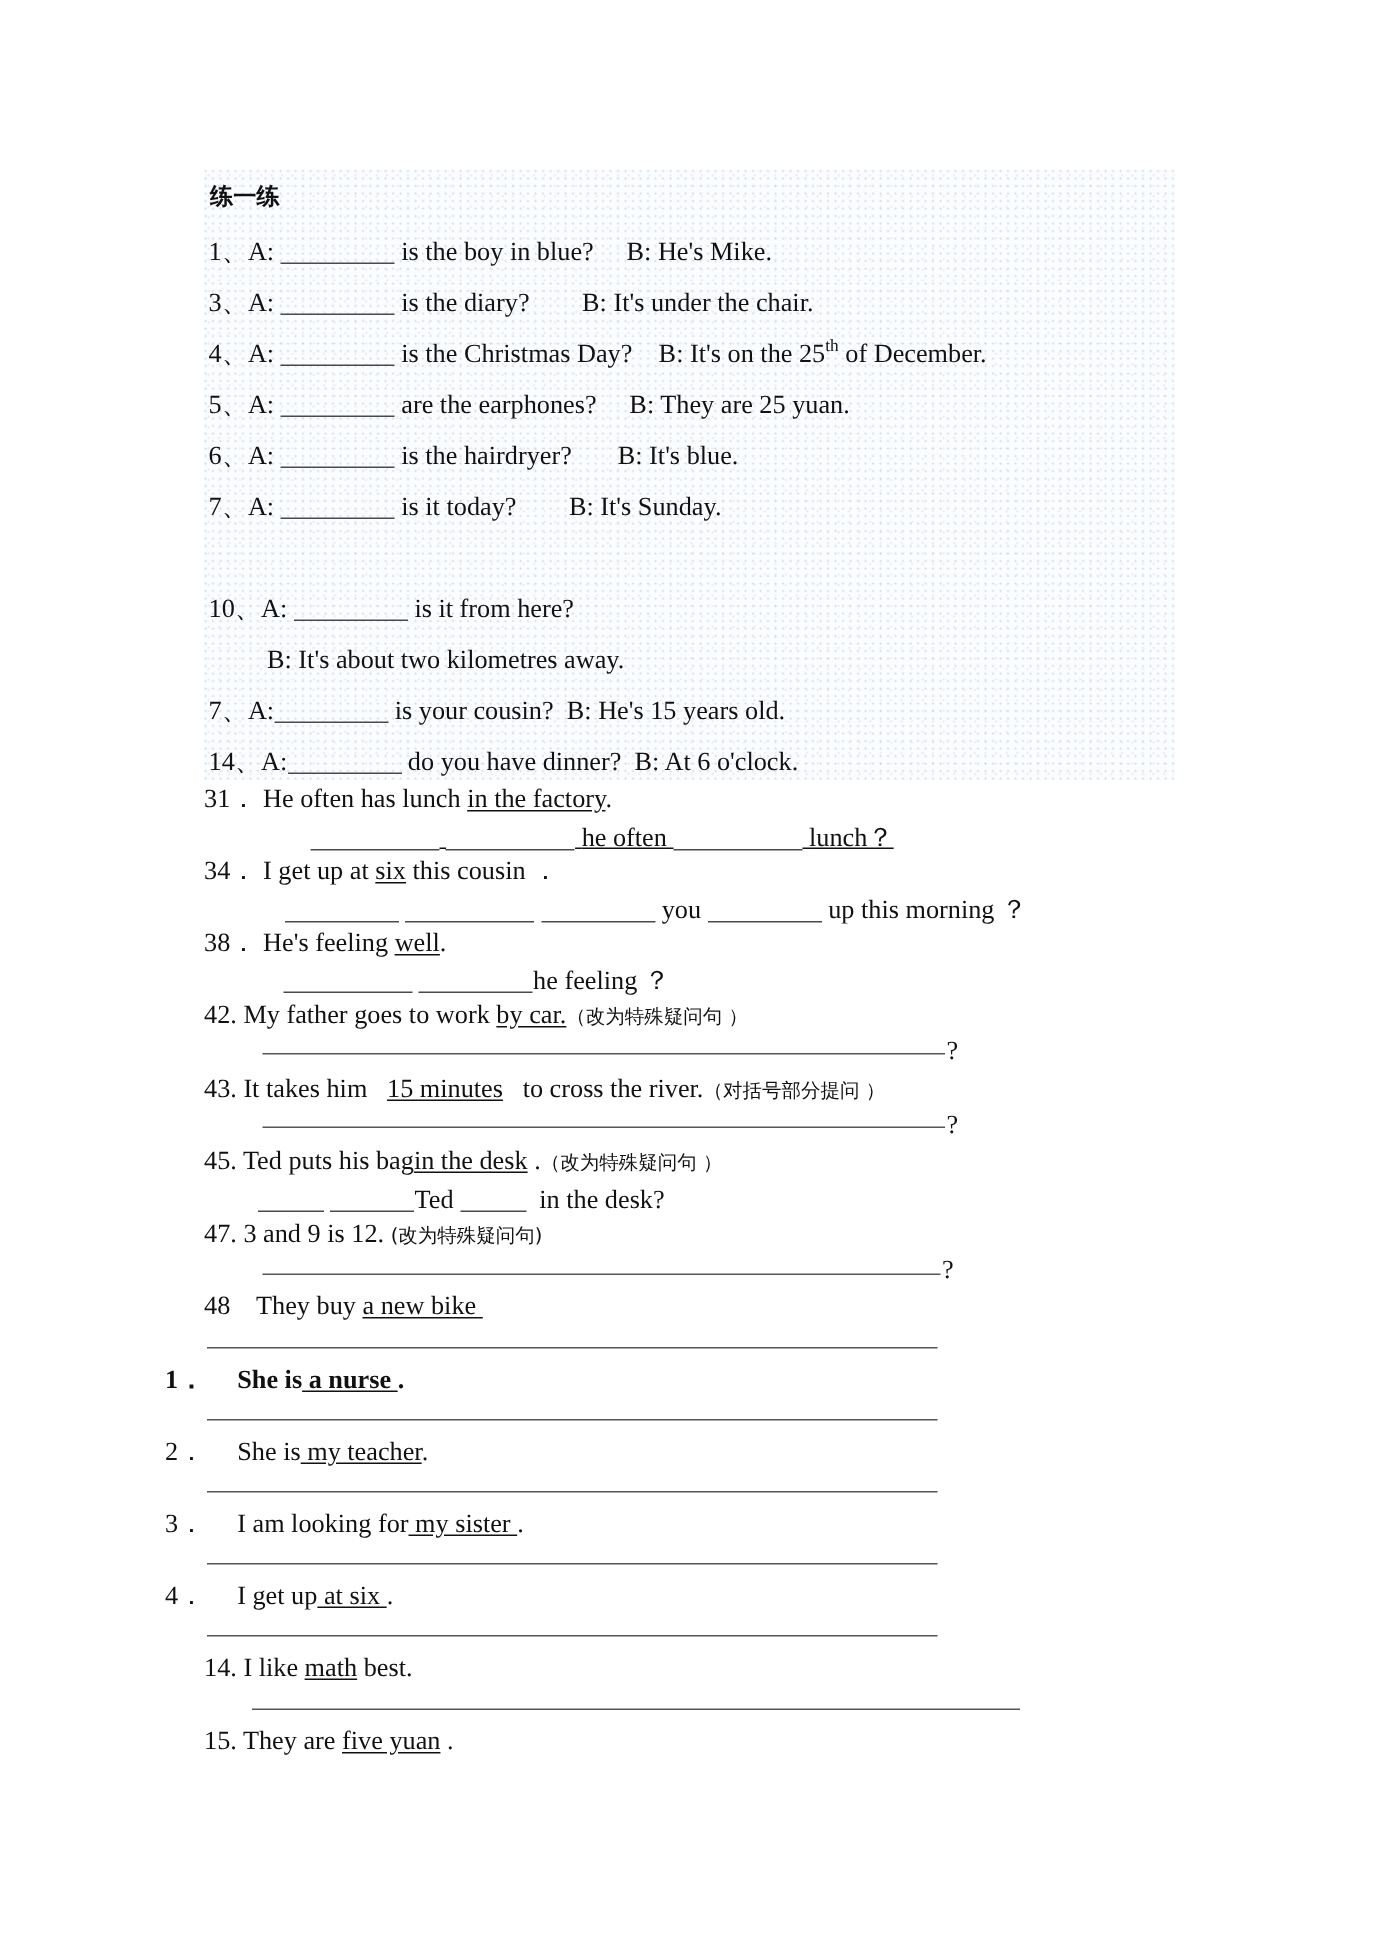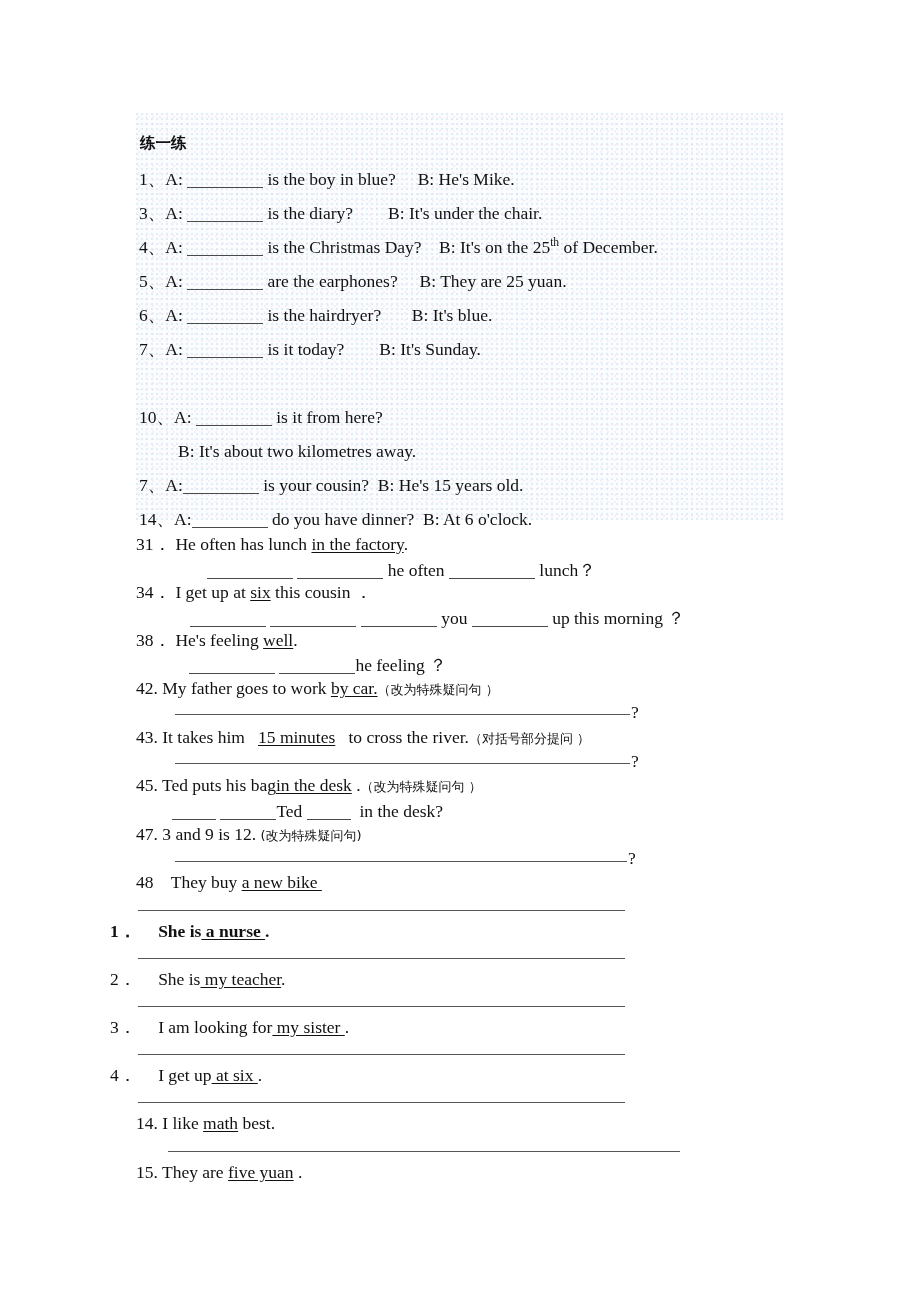"练一练" .content { top: 12px -> 0 }
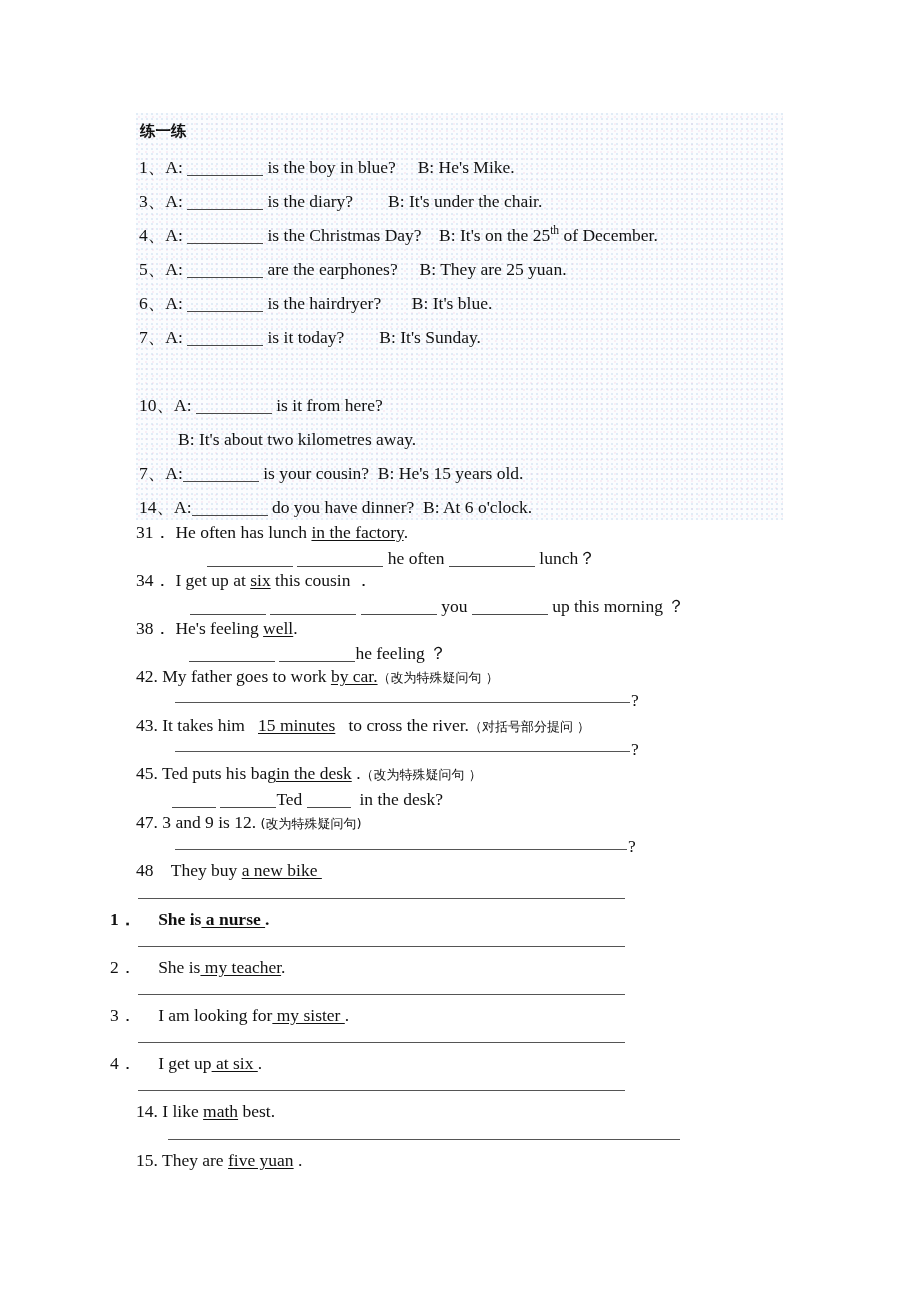"he often lunch？" div.line { text-decoration: none -> underline }
